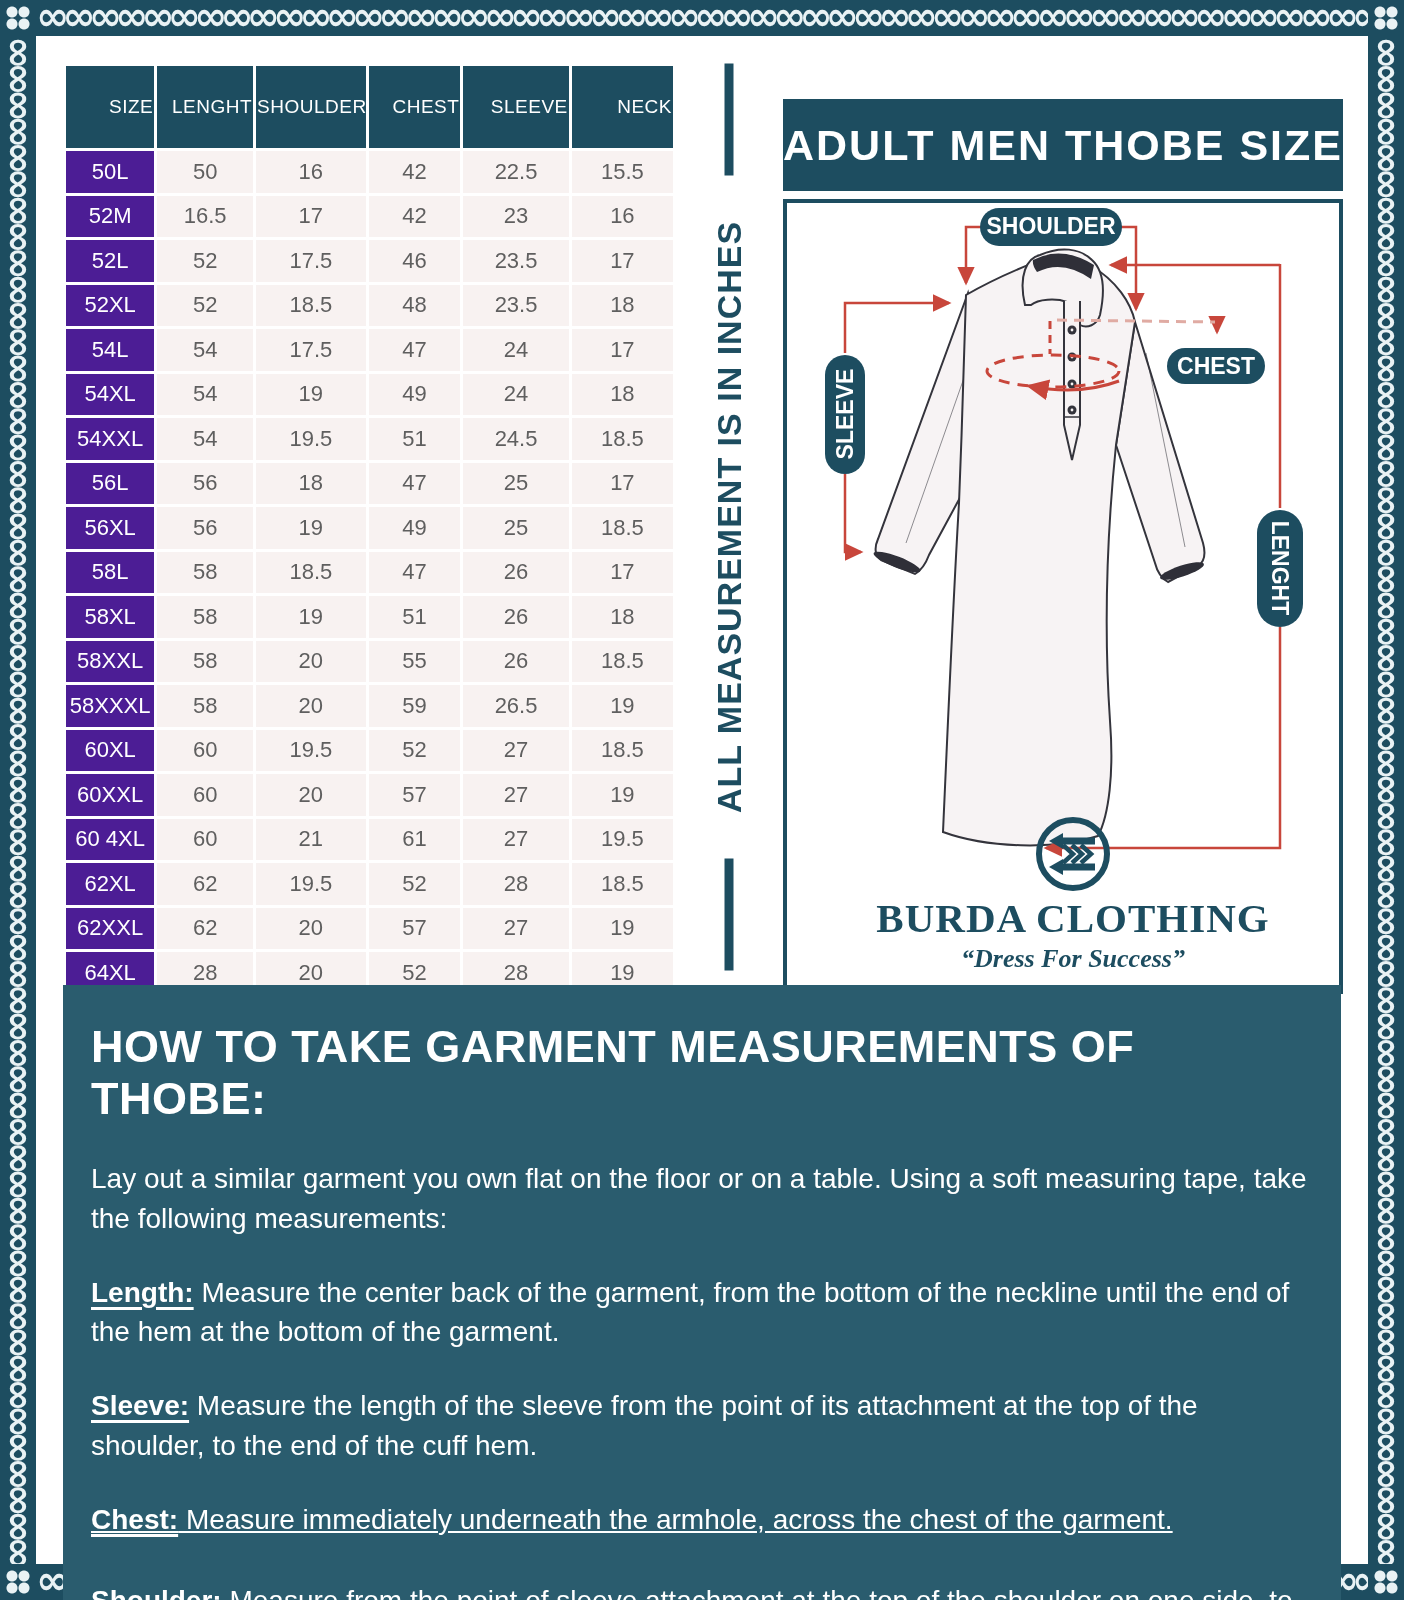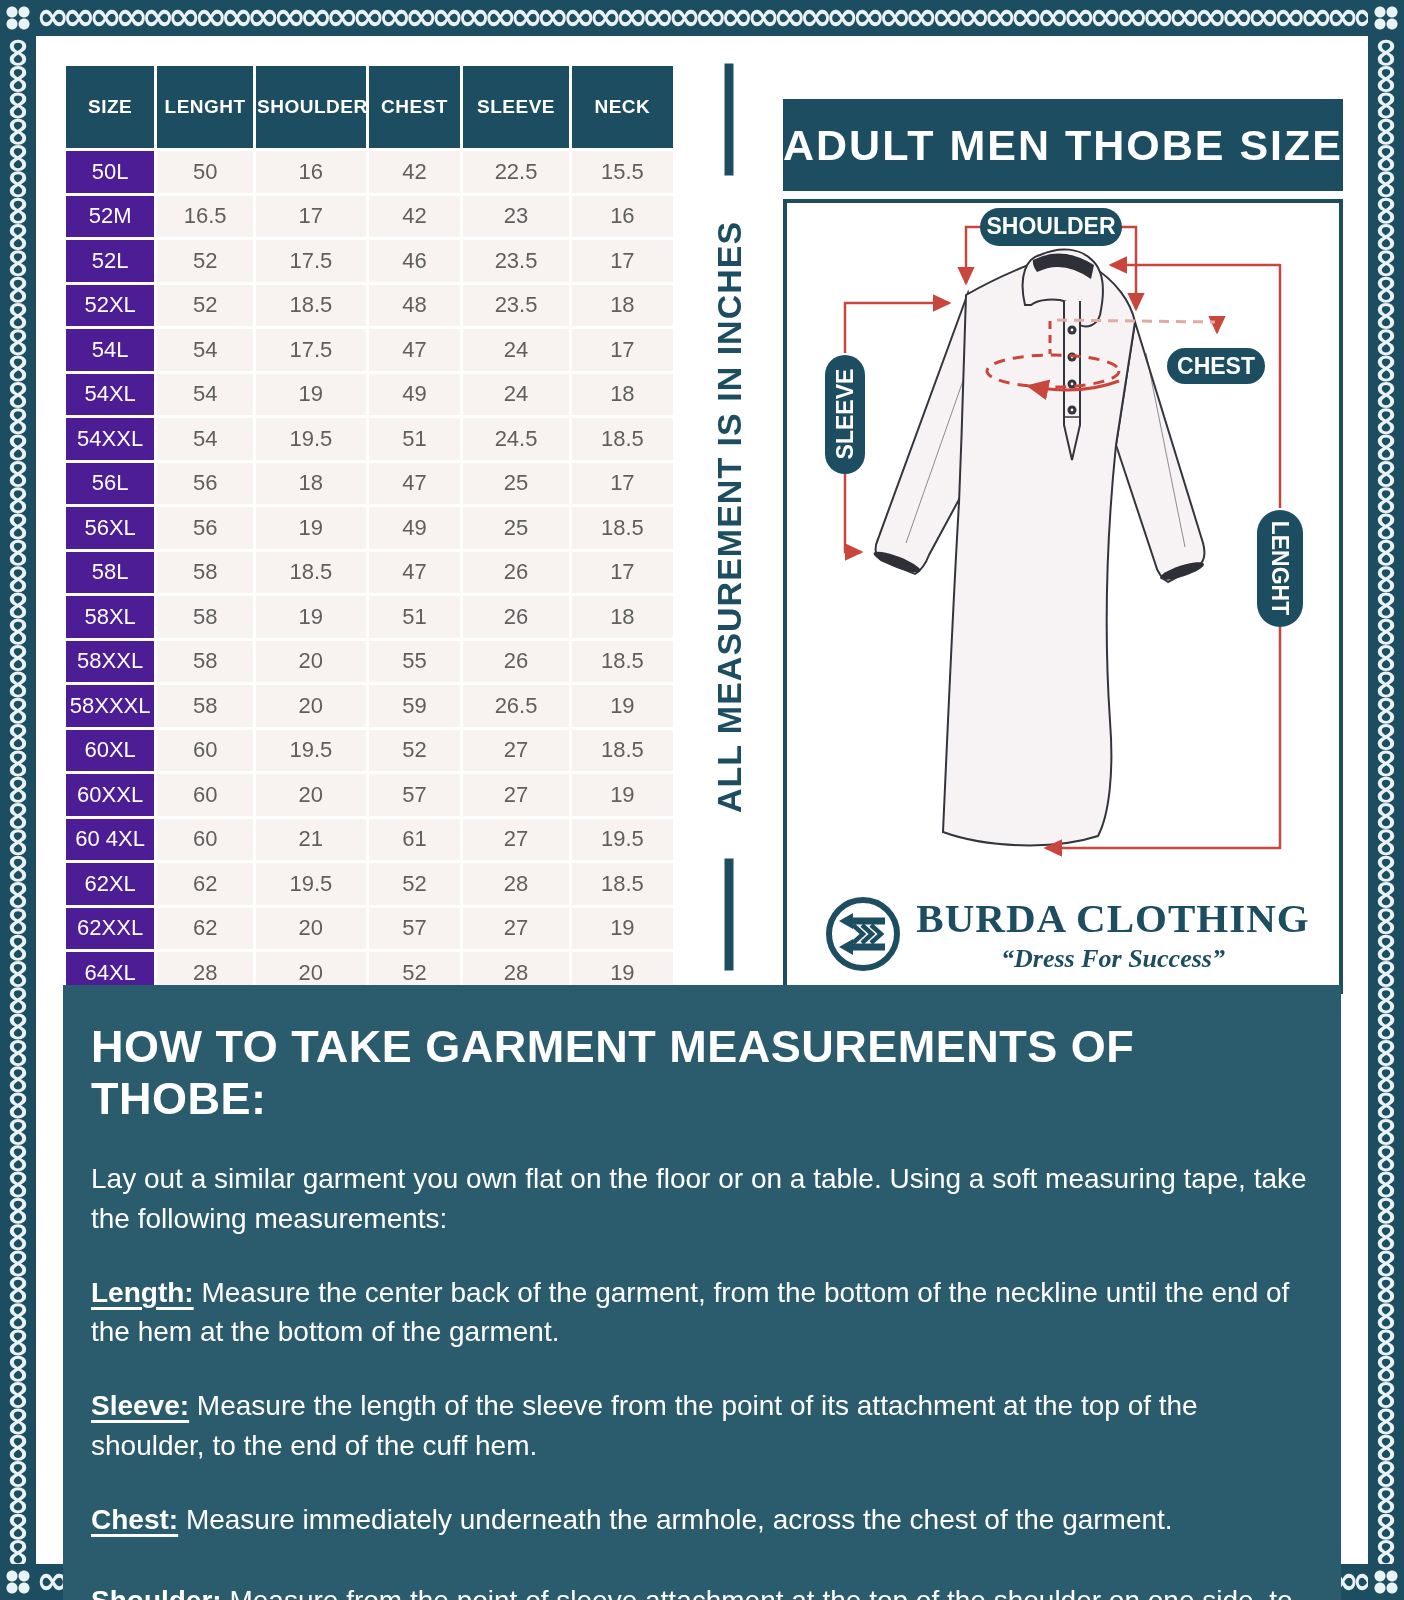"SIZE" #size-table th { font-weight: bold -> normal; text-align: center -> right }
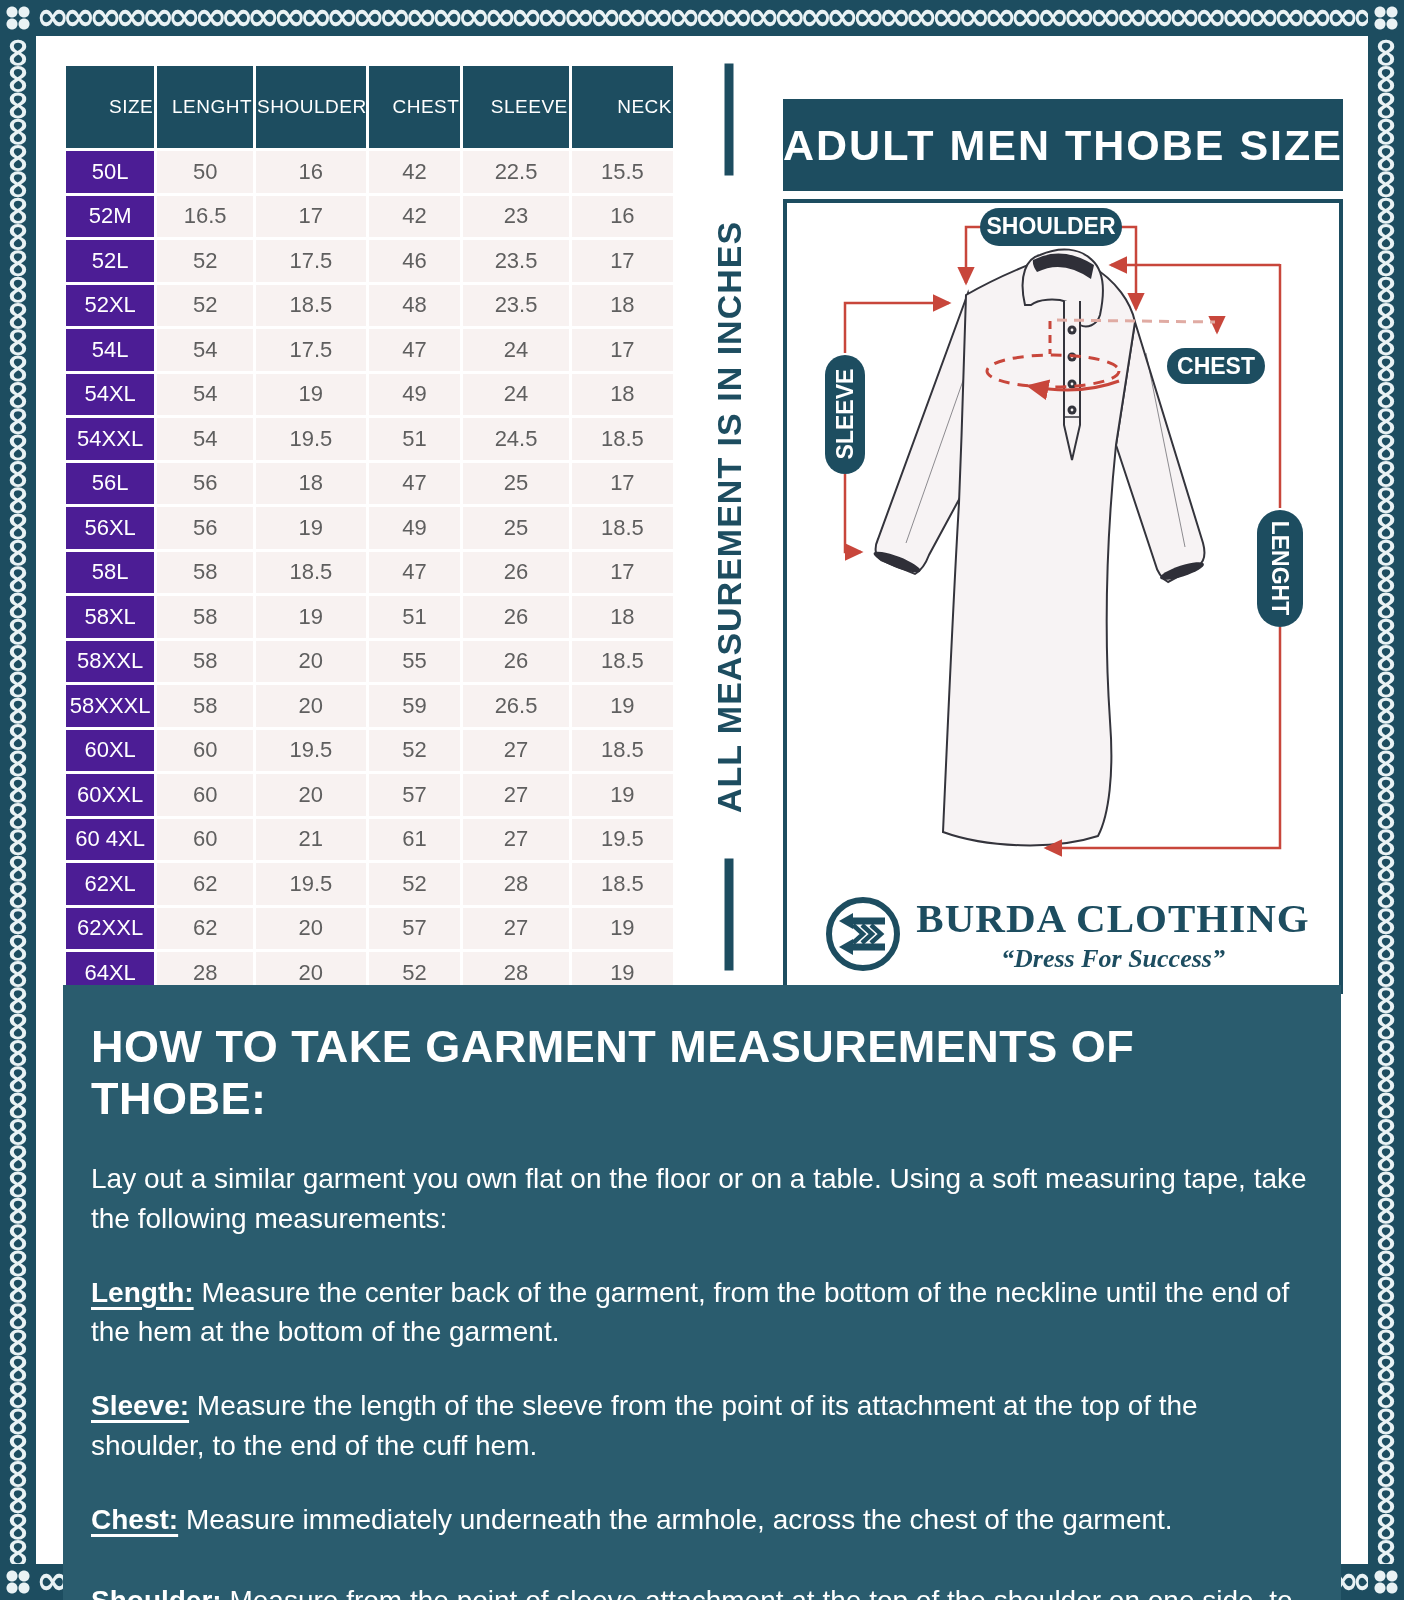"BURDA CLOTHING" #logo-row { flex-direction: none -> column }
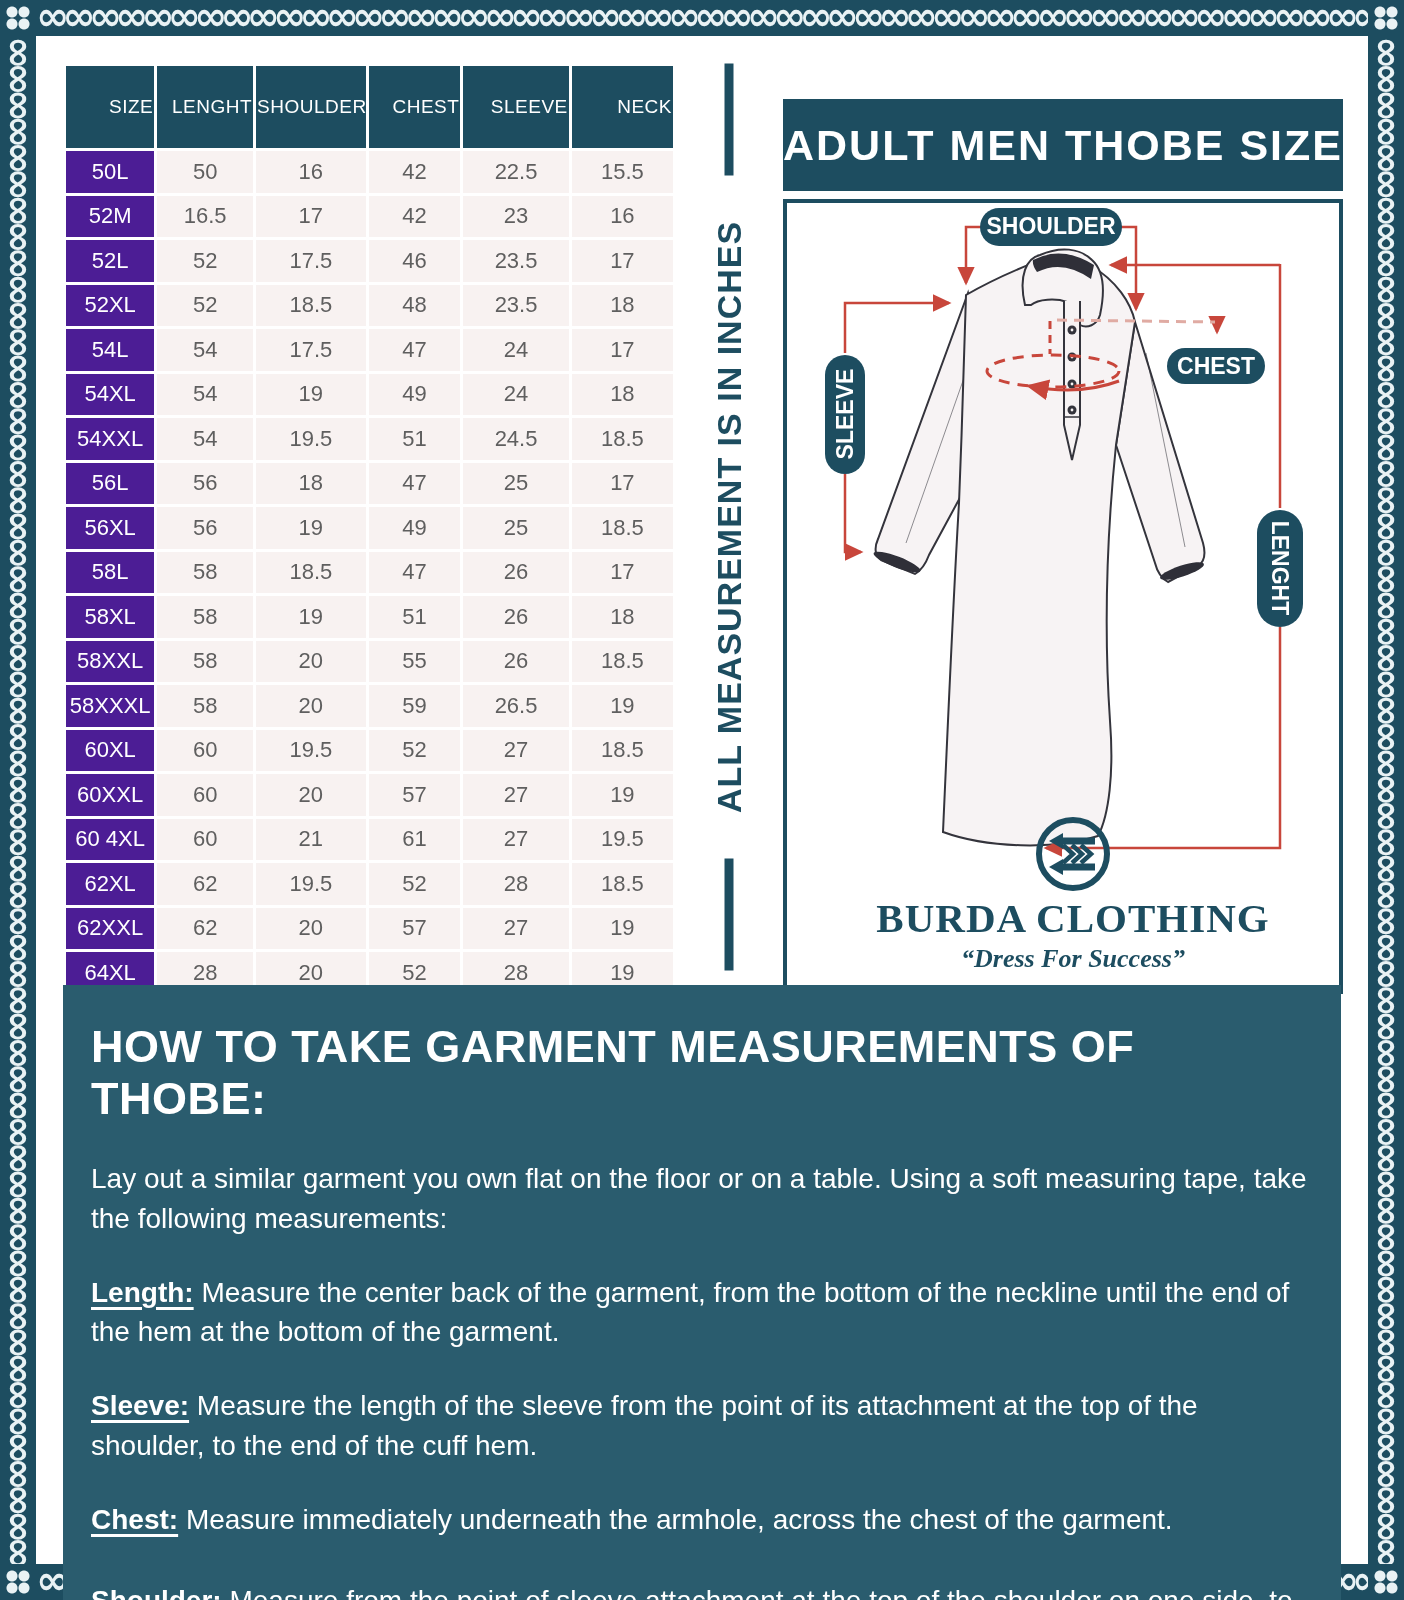"Chest: Measure immediately underneath" p { text-decoration: none -> underline }
